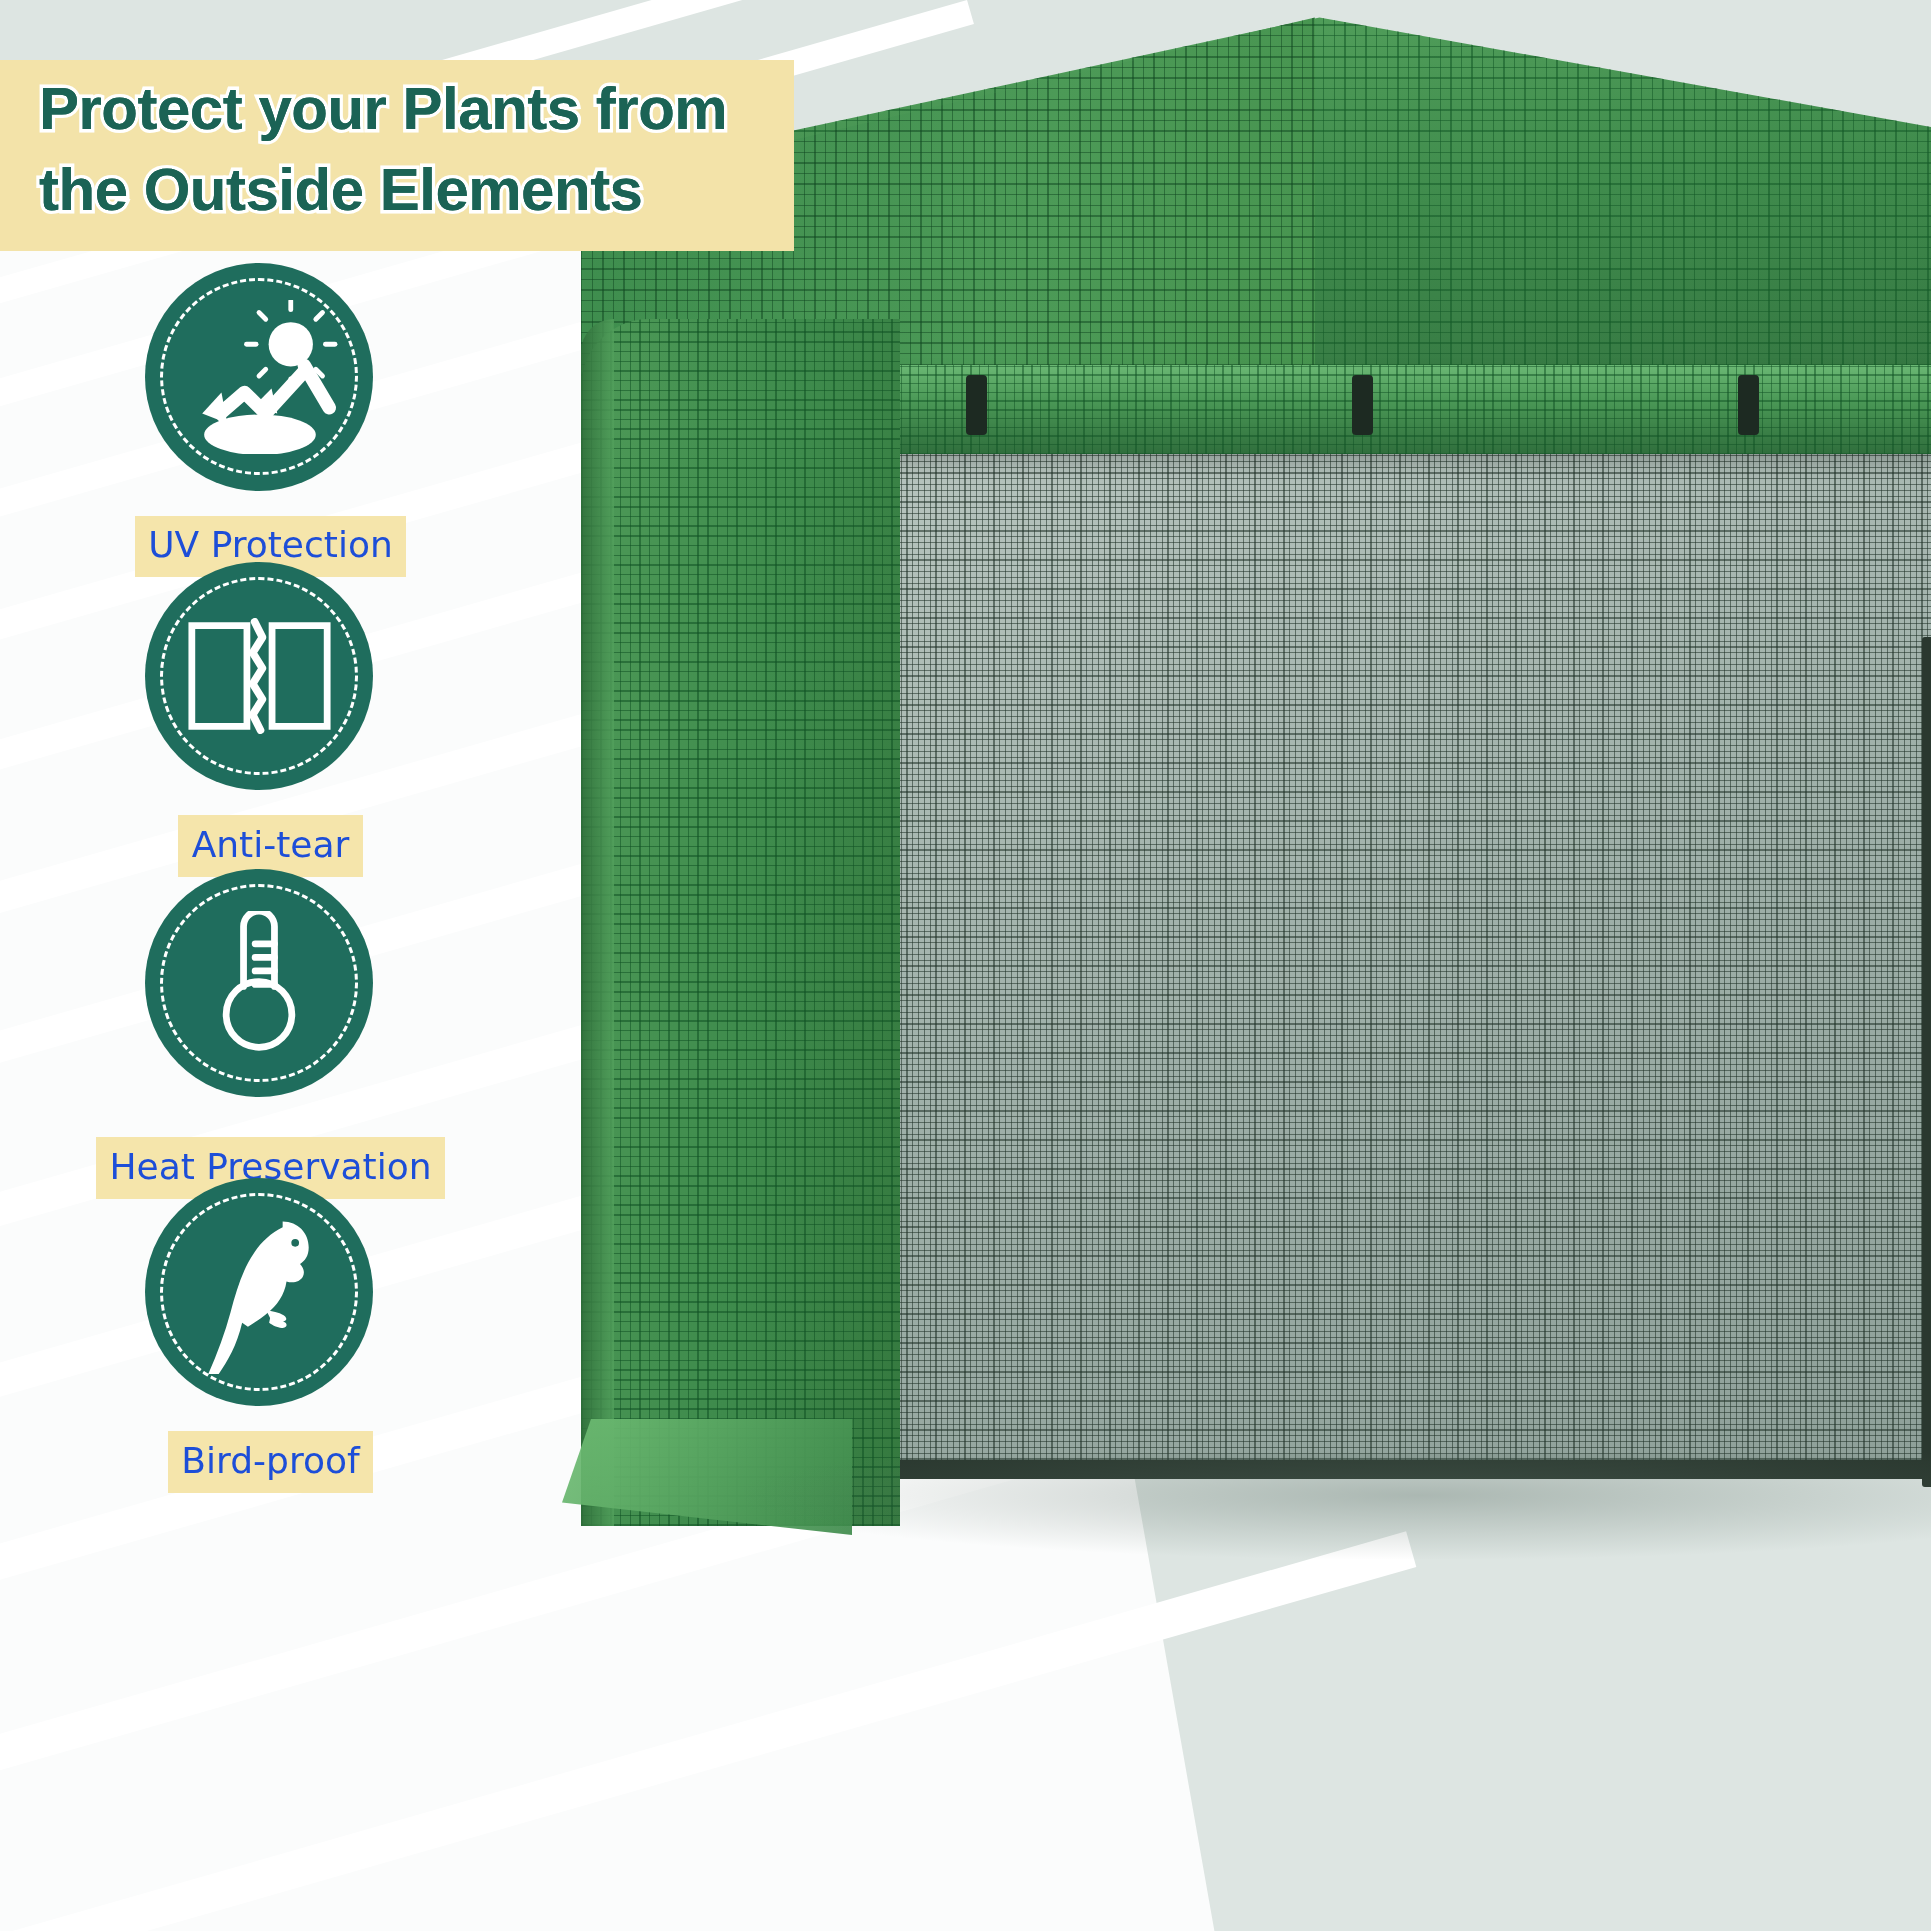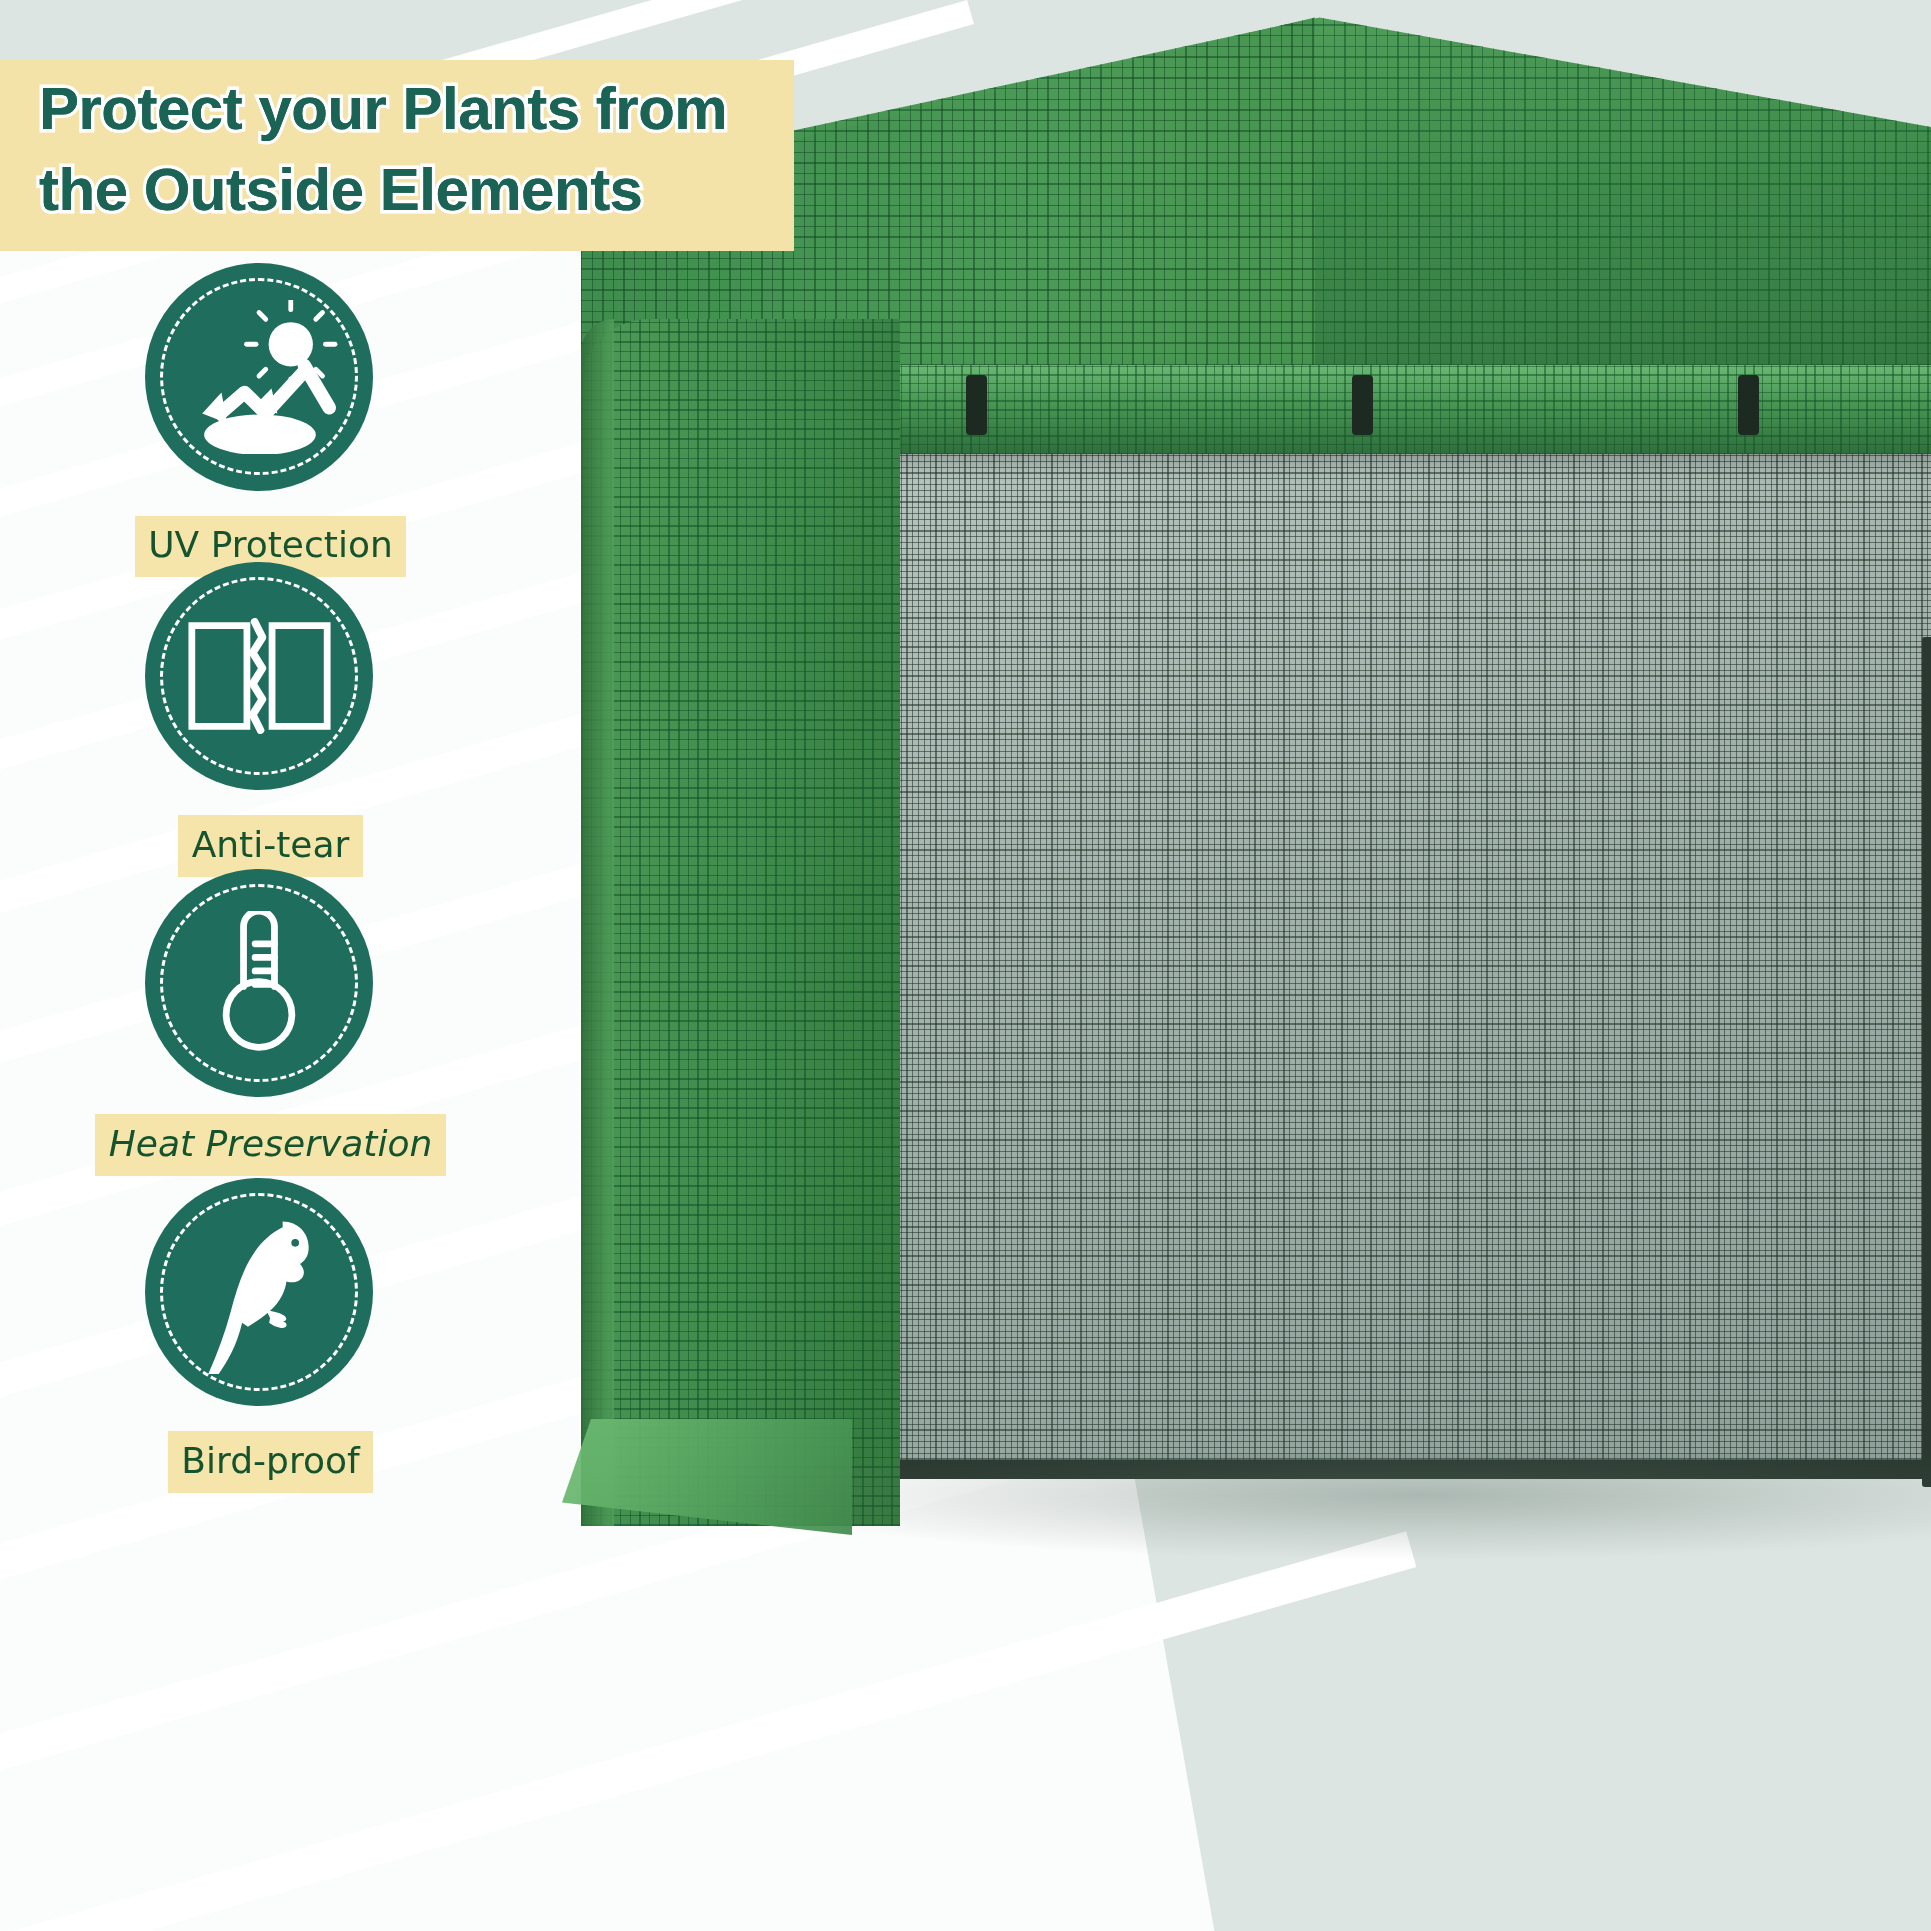"UV Protection" .flabel span { color: #14532d -> #1d4ed8 }
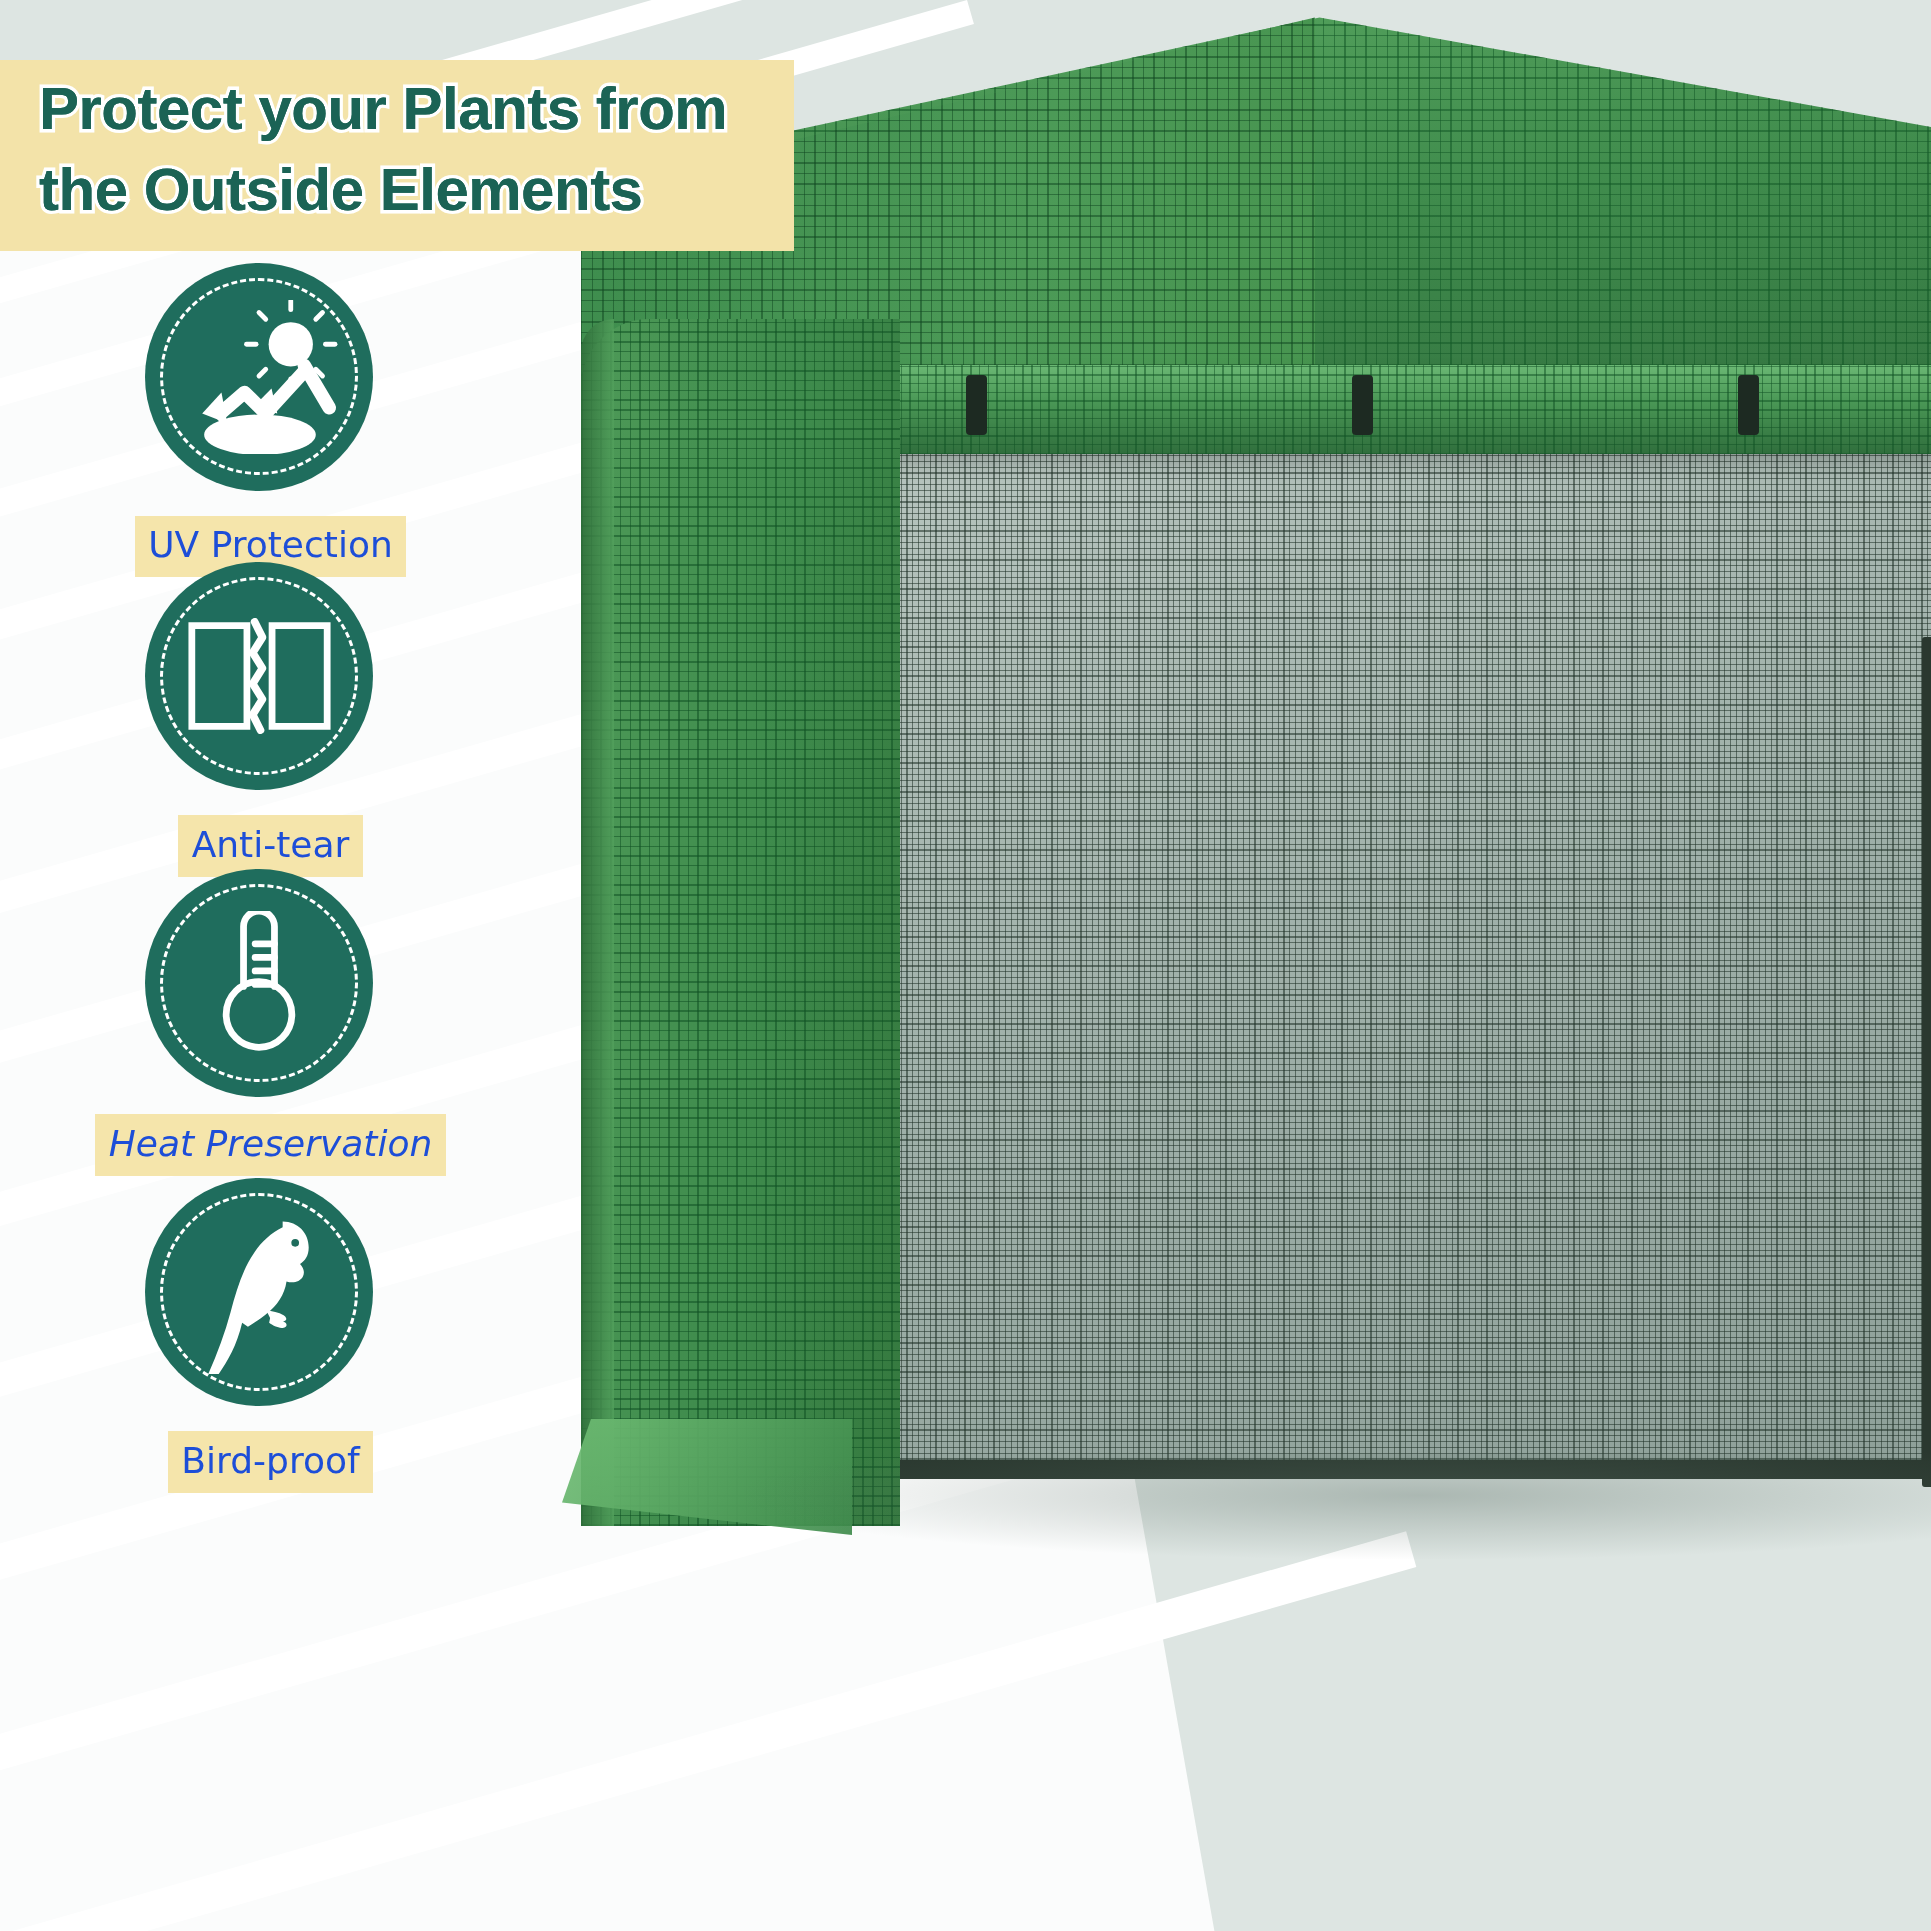"Heat Preservation" div.flabel { font-style: italic -> none; top: 245px -> 268px }
